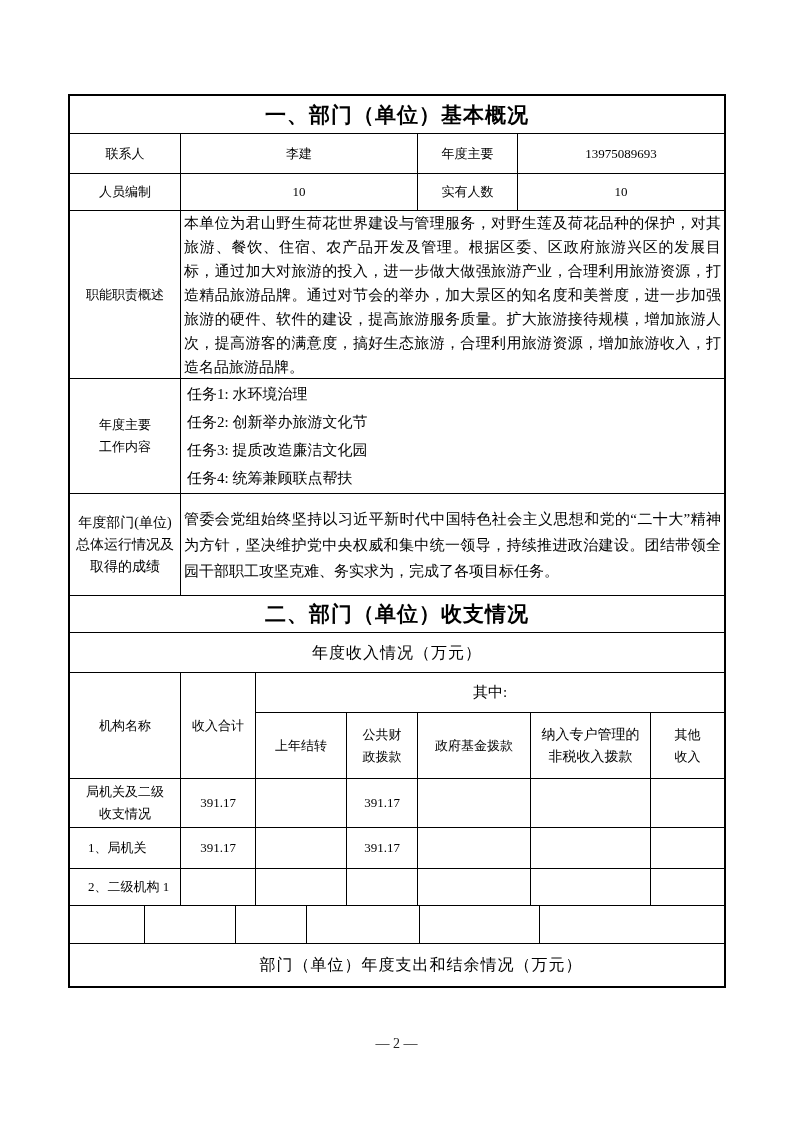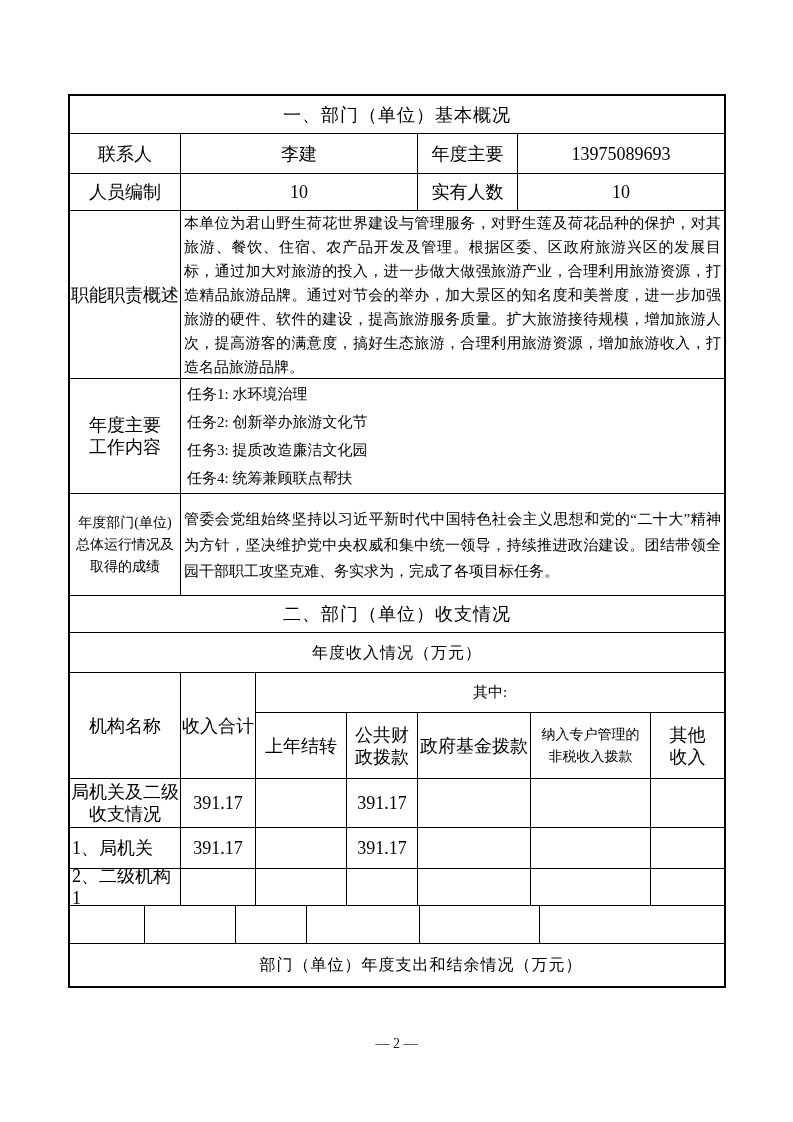"一、部门（单位）基本概况" .titlecell { font-size: 18px -> 21px; font-weight: normal -> bold }
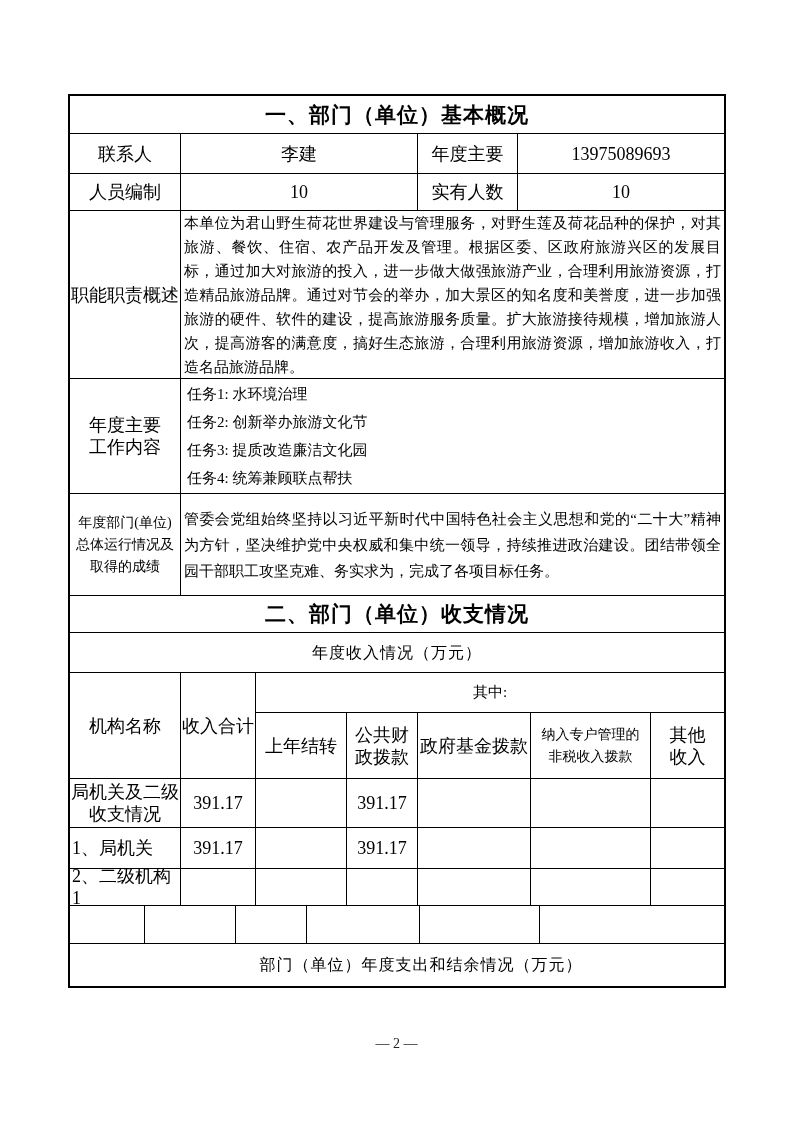"联系人" .cell { font-size: 18px -> 13px }
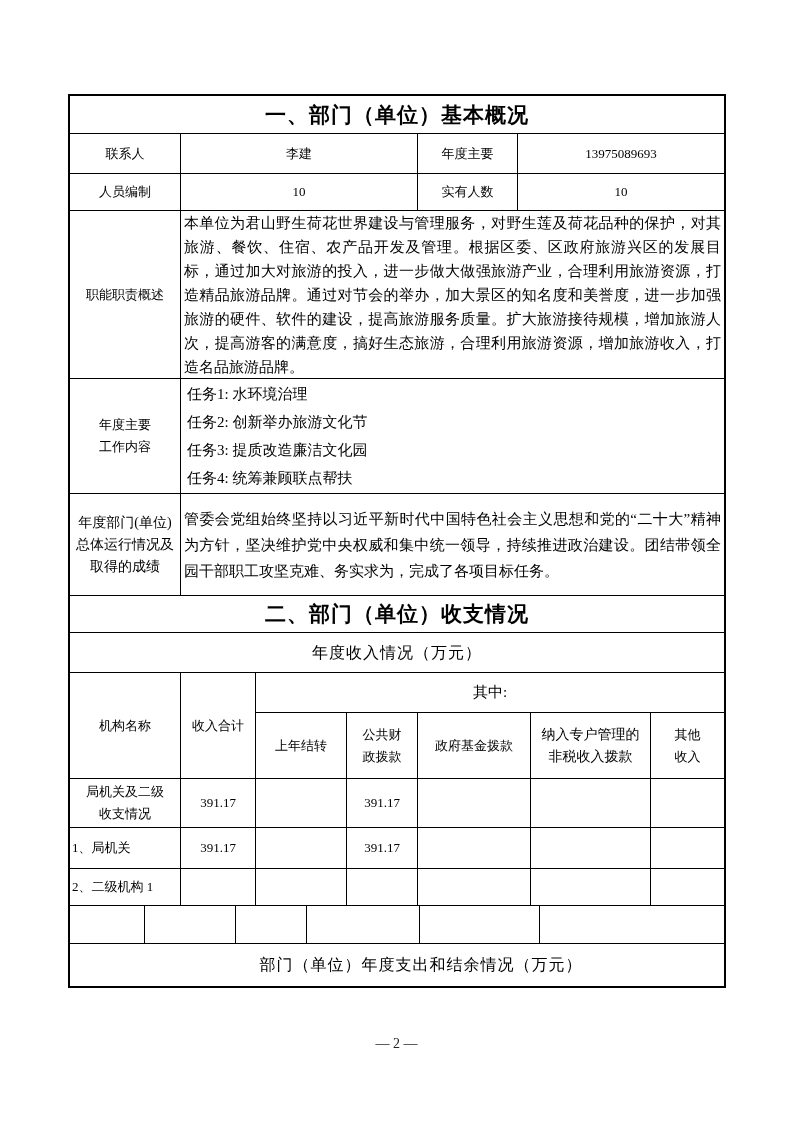"1、局机关" .leftcell { padding-left: 2px -> 18px }
